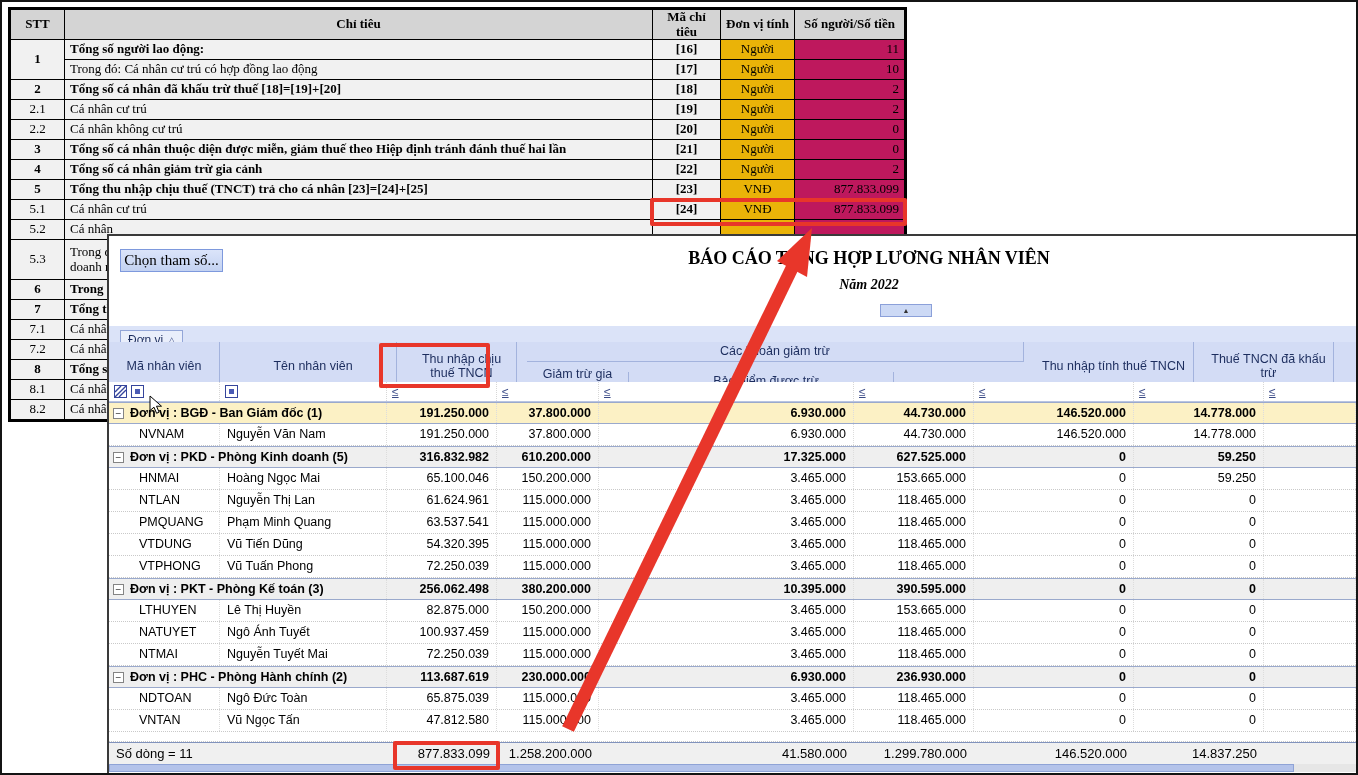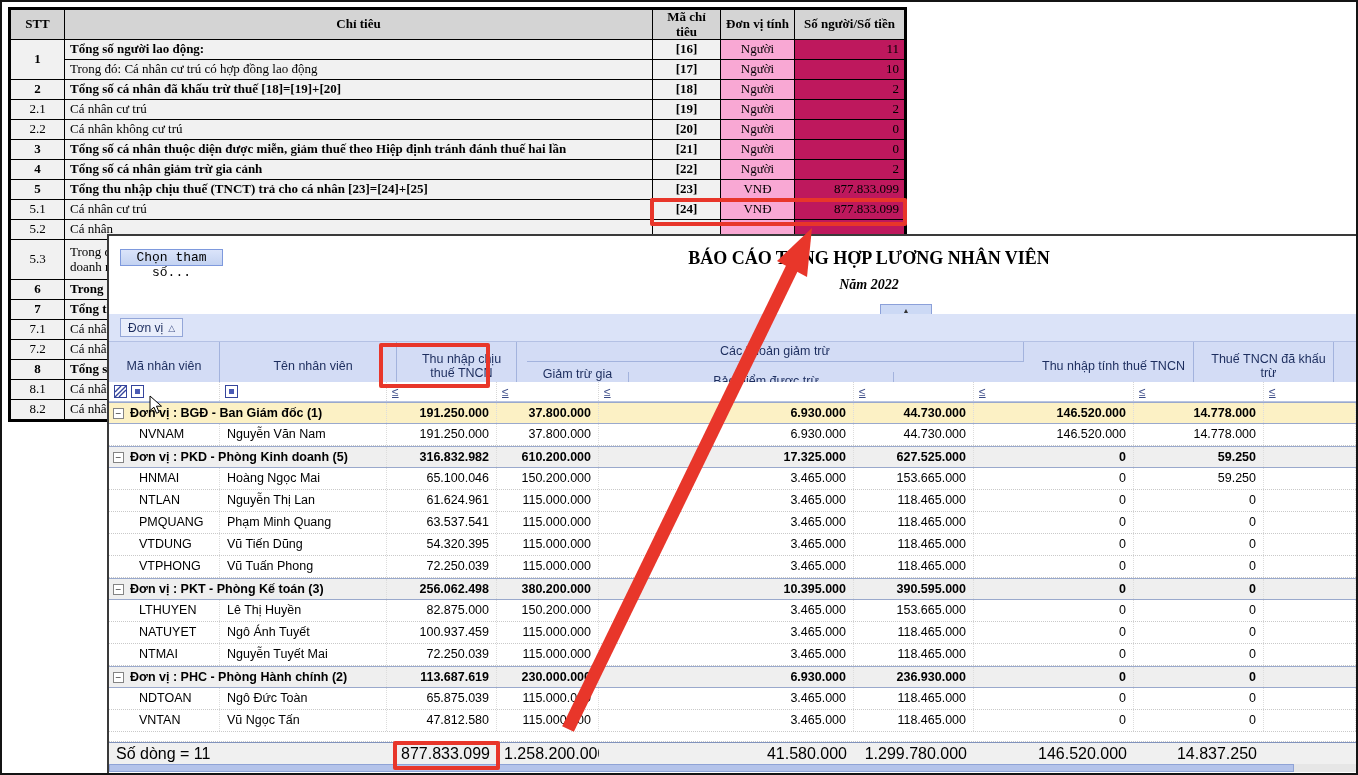"Người" td.c-unit { background: #f9a8d4 -> #eab308 }
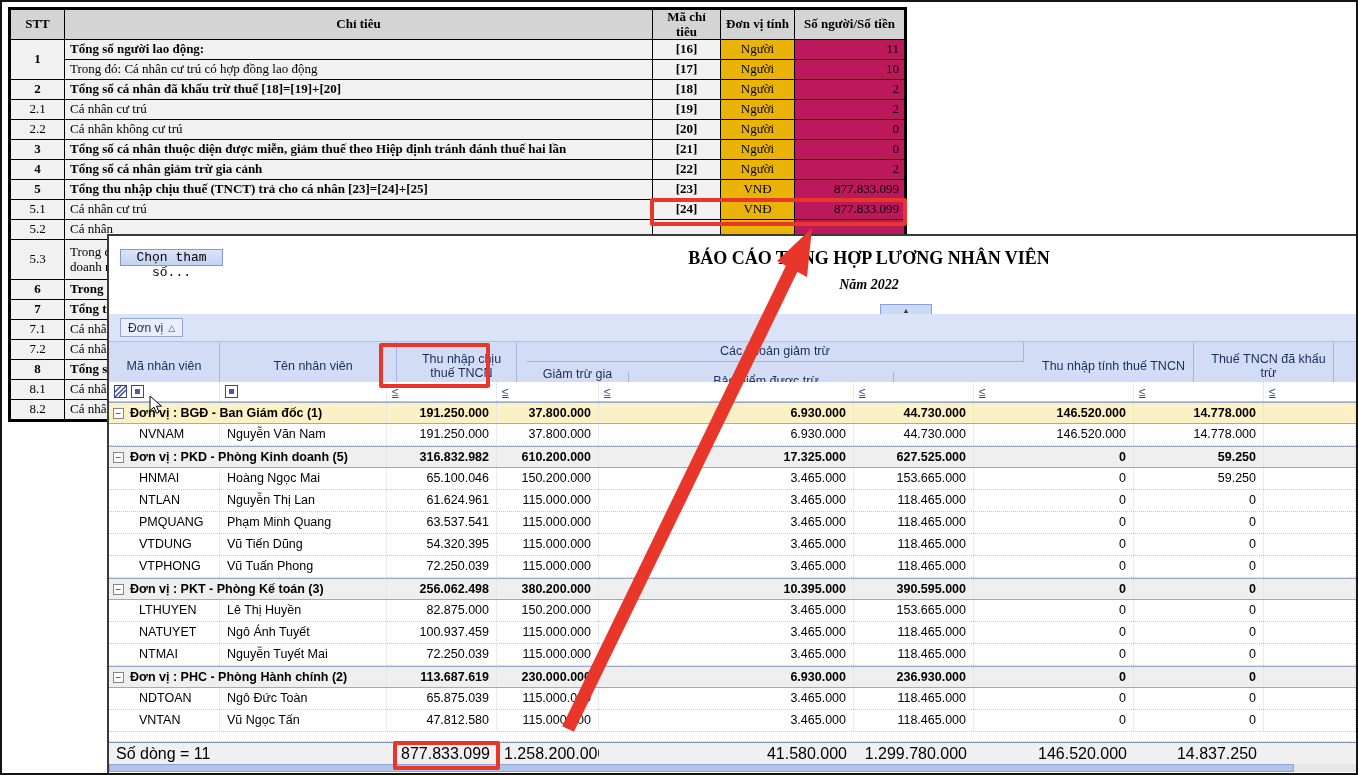"Chọn tham số..." .btn-params { font-family: Liberation Mono, monospace -> Liberation Serif, serif; font-size: 13px -> 15px; height: 17px -> 23px }
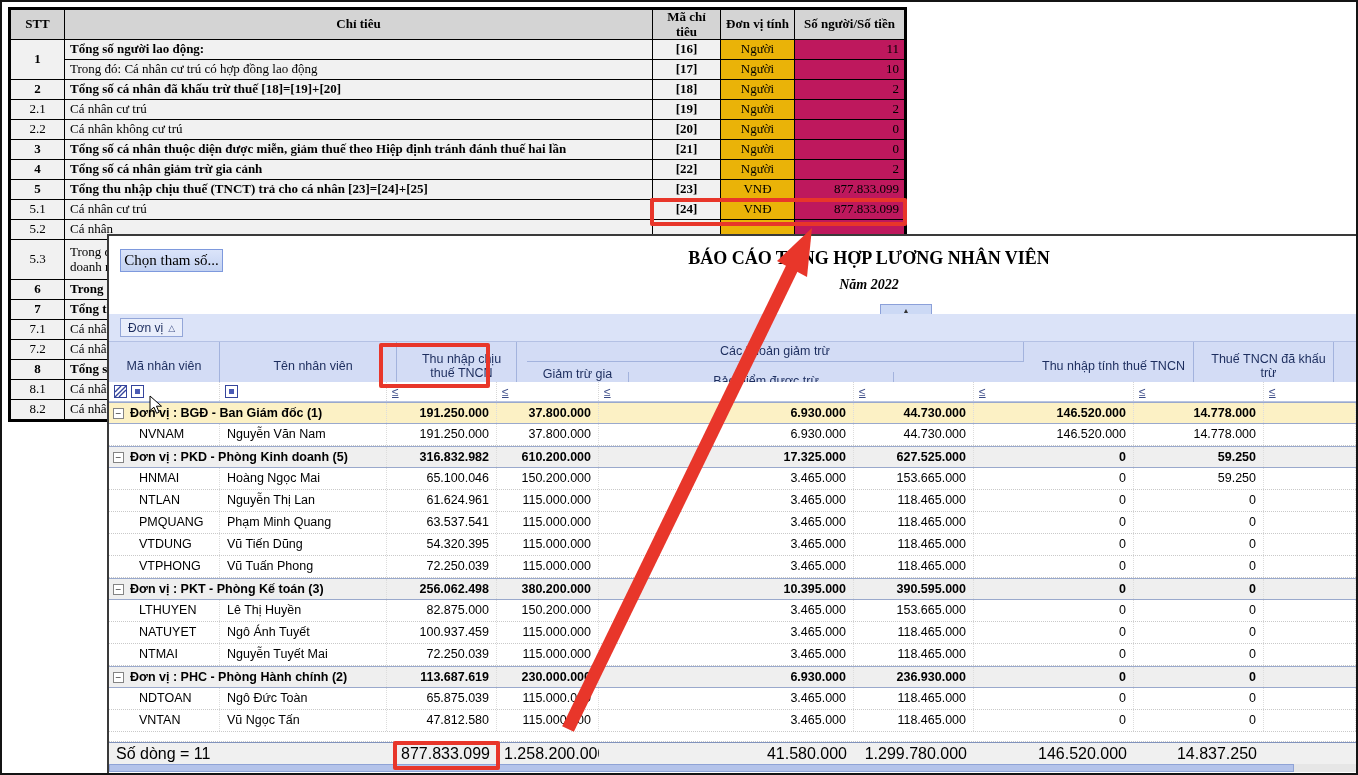"Đơn vị" .group-band { top: 78px -> 90px }
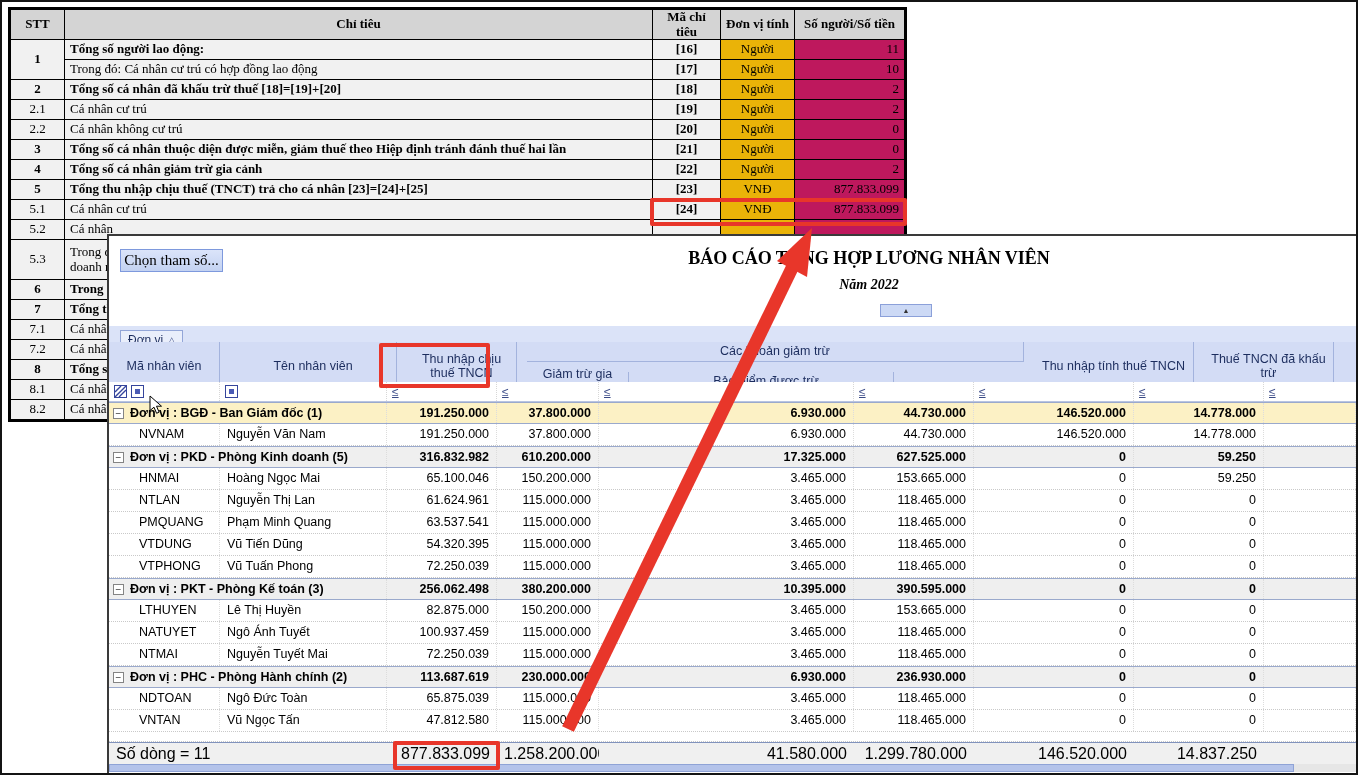"Số dòng = 11" .footer-row { font-size: 16px -> 13px }
